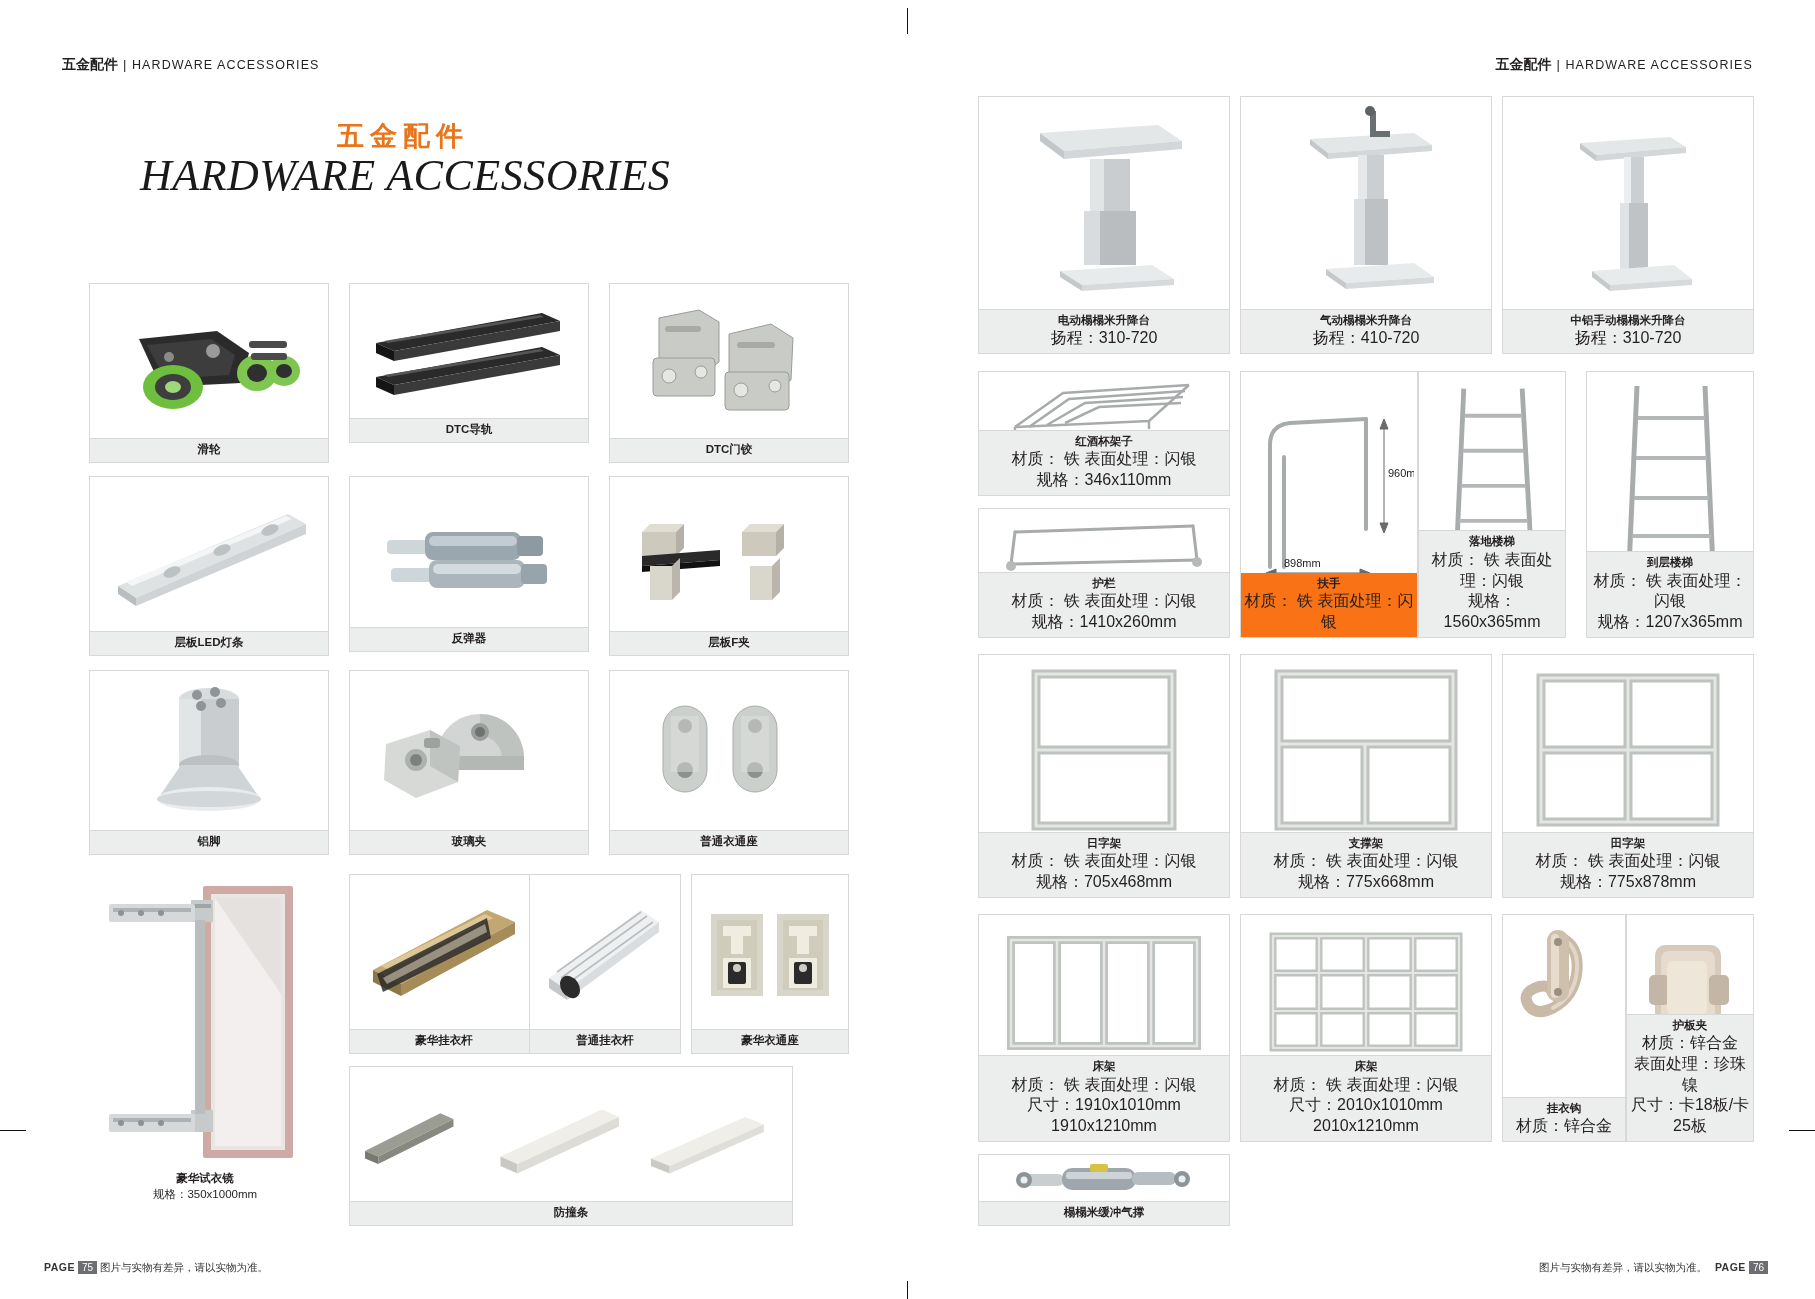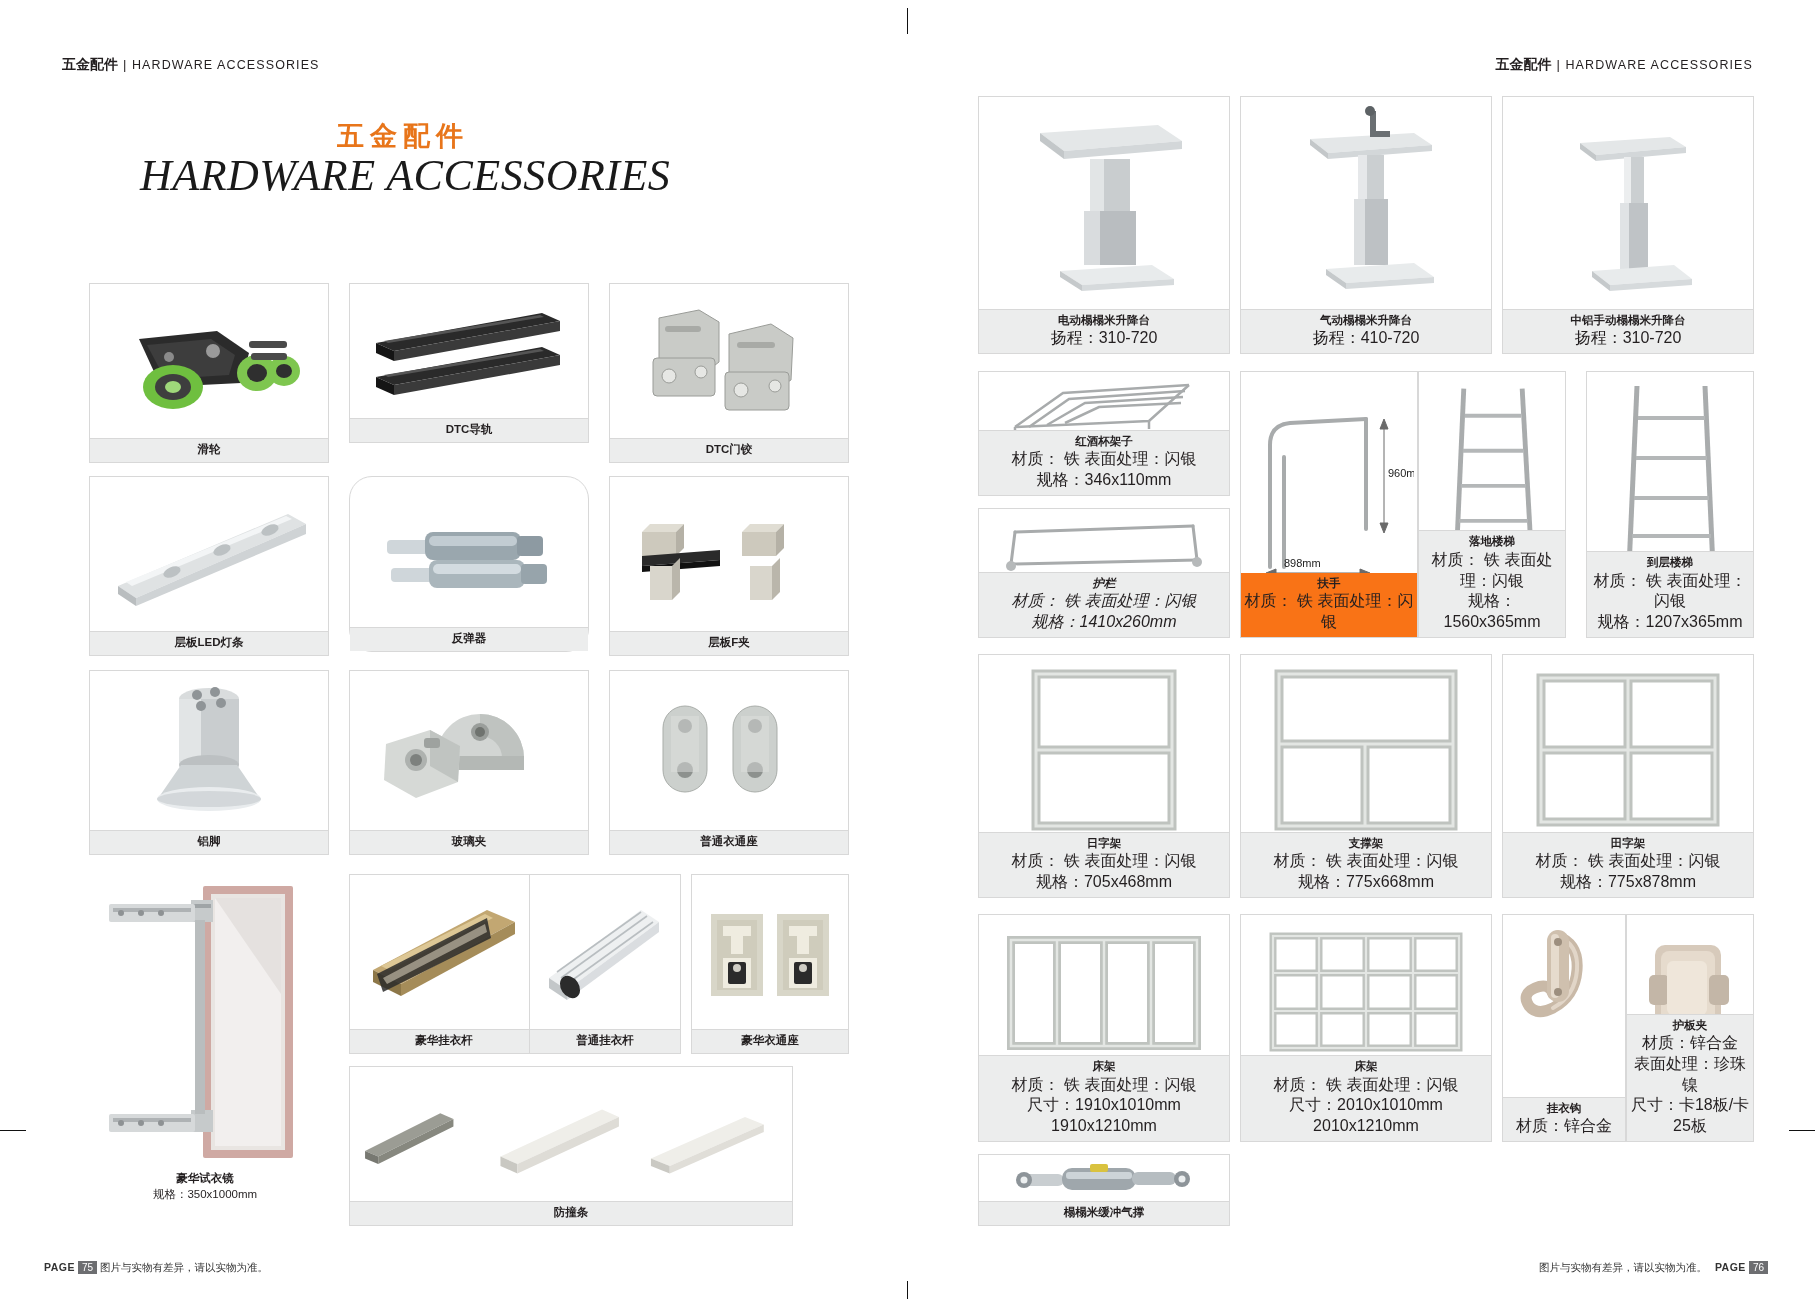"护栏" div.cell { font-style: italic -> none }
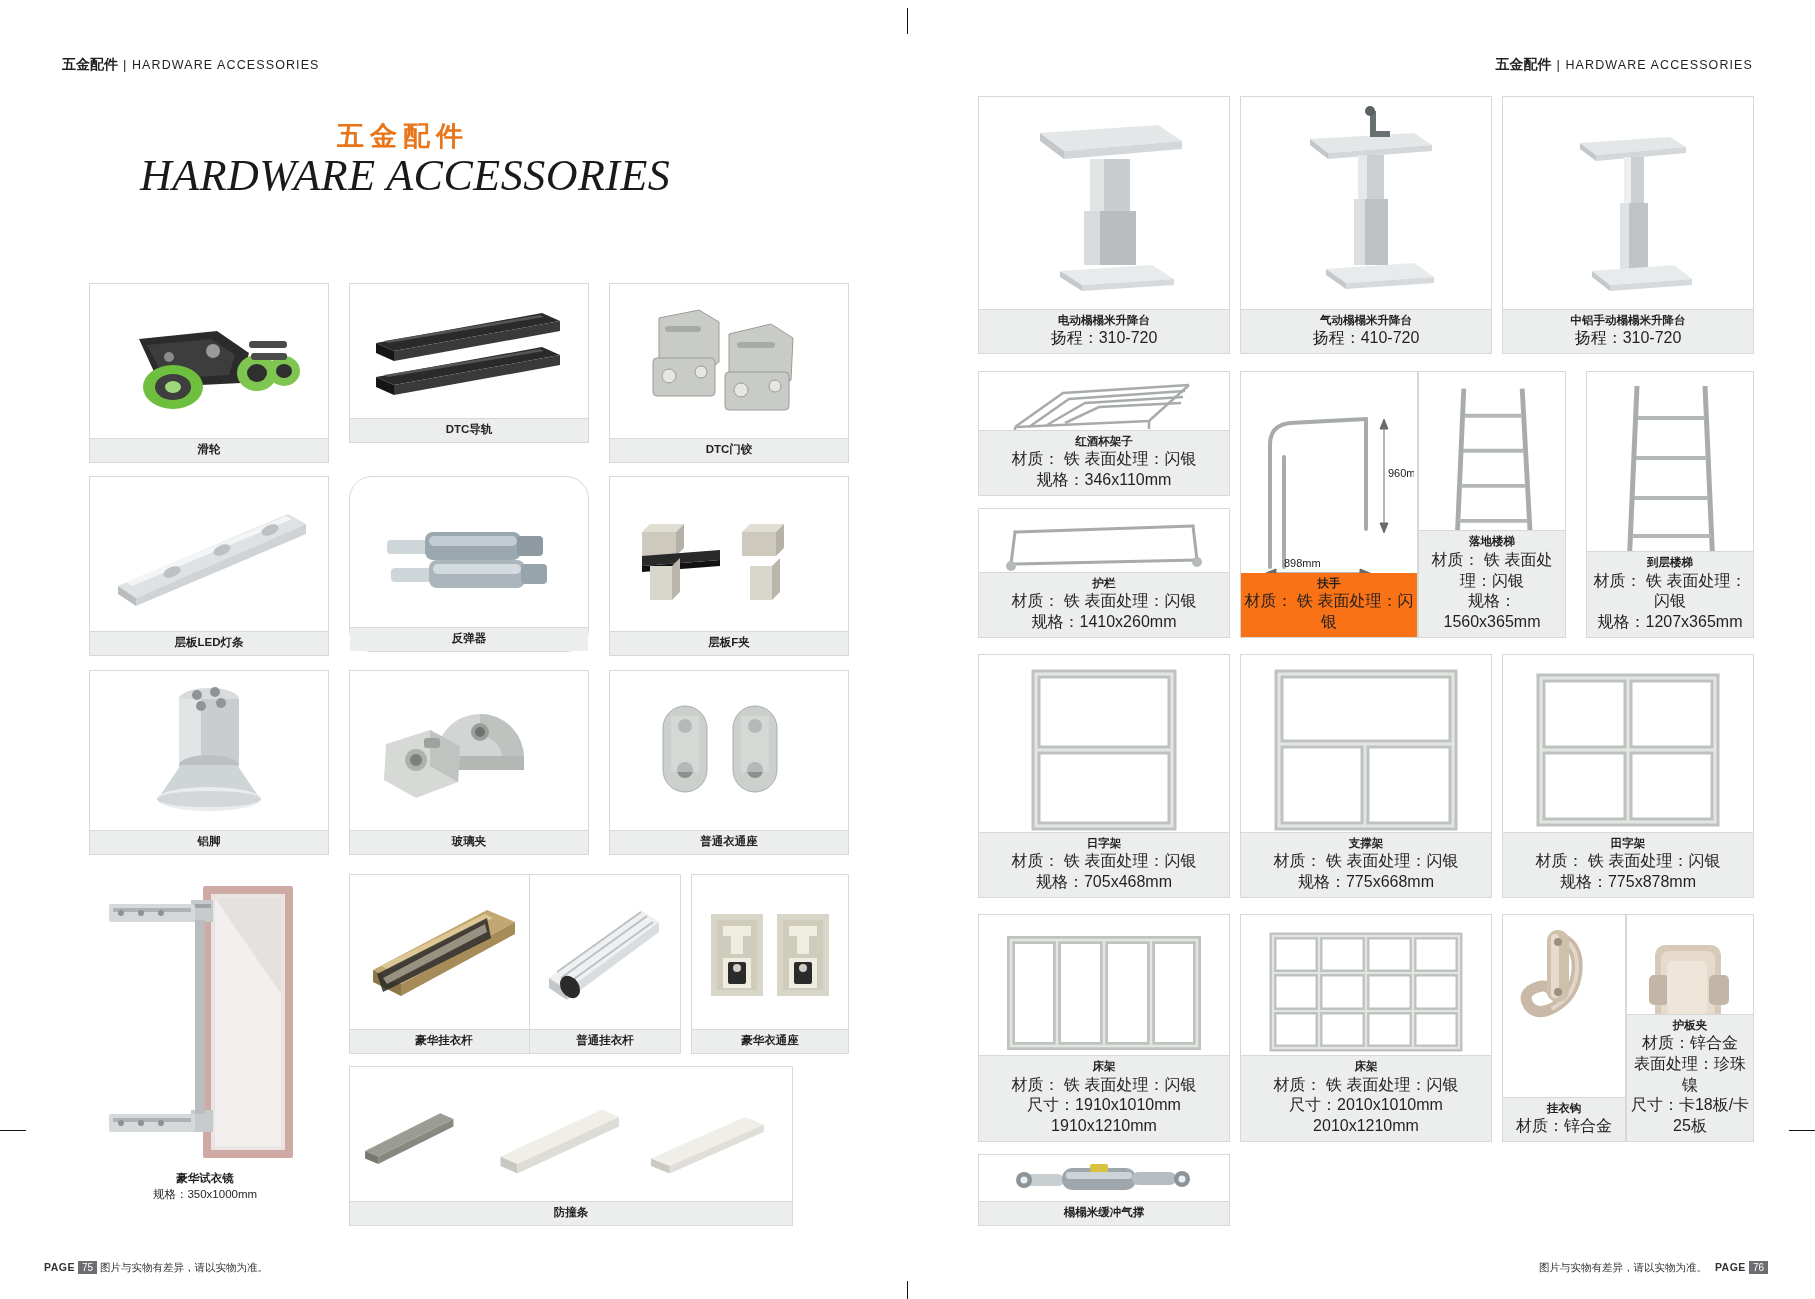"反弹器" div.cell { border-radius: 23px -> none }
